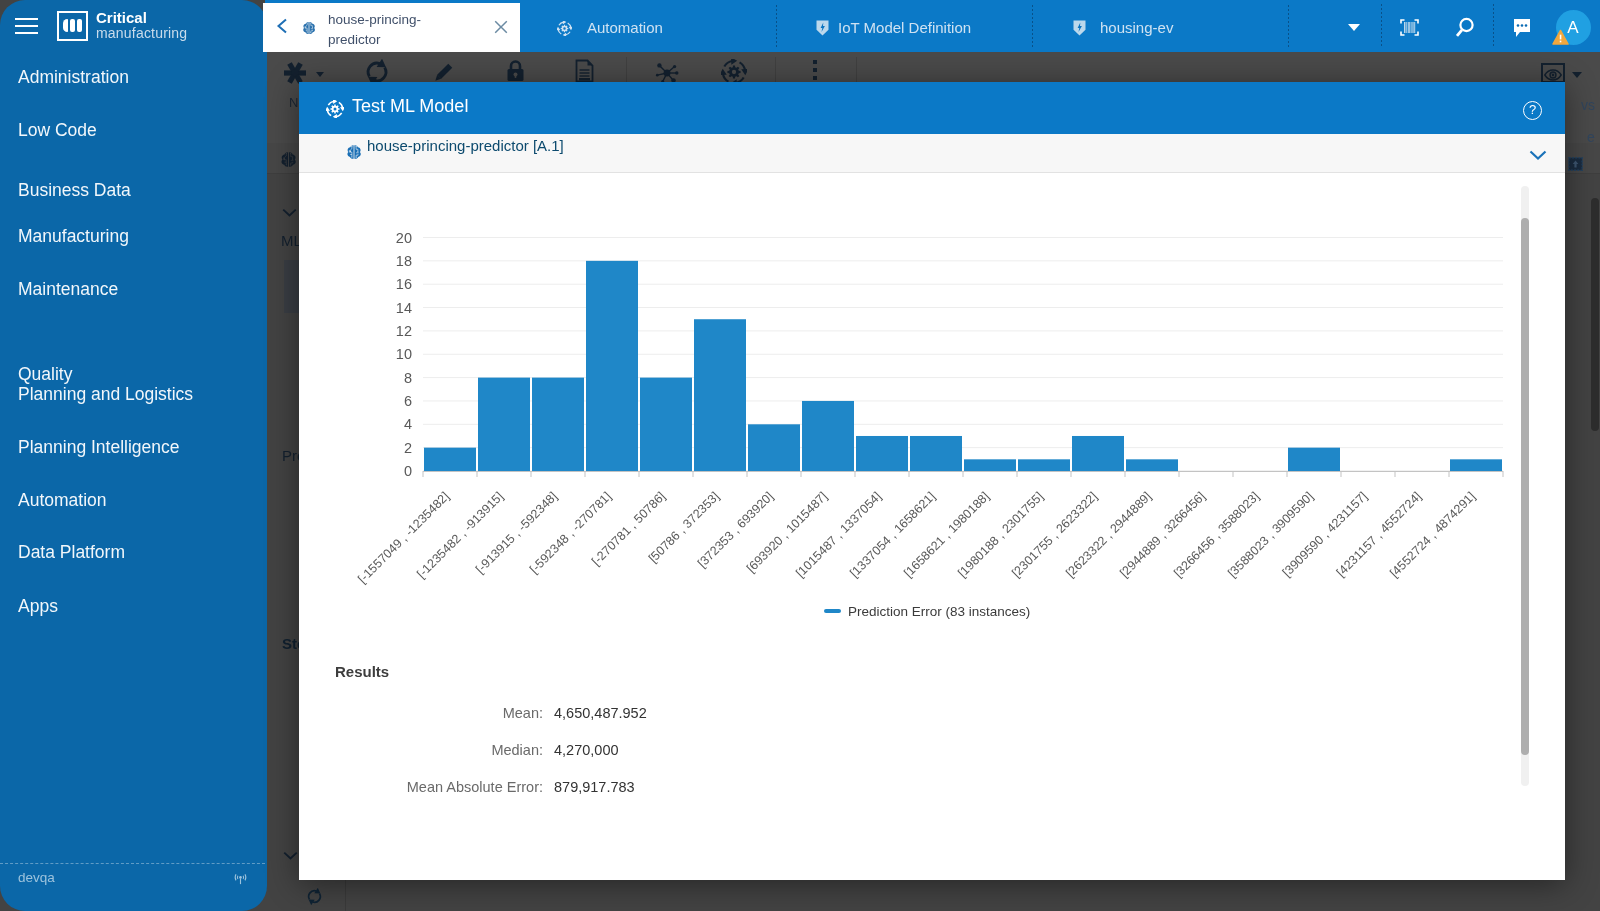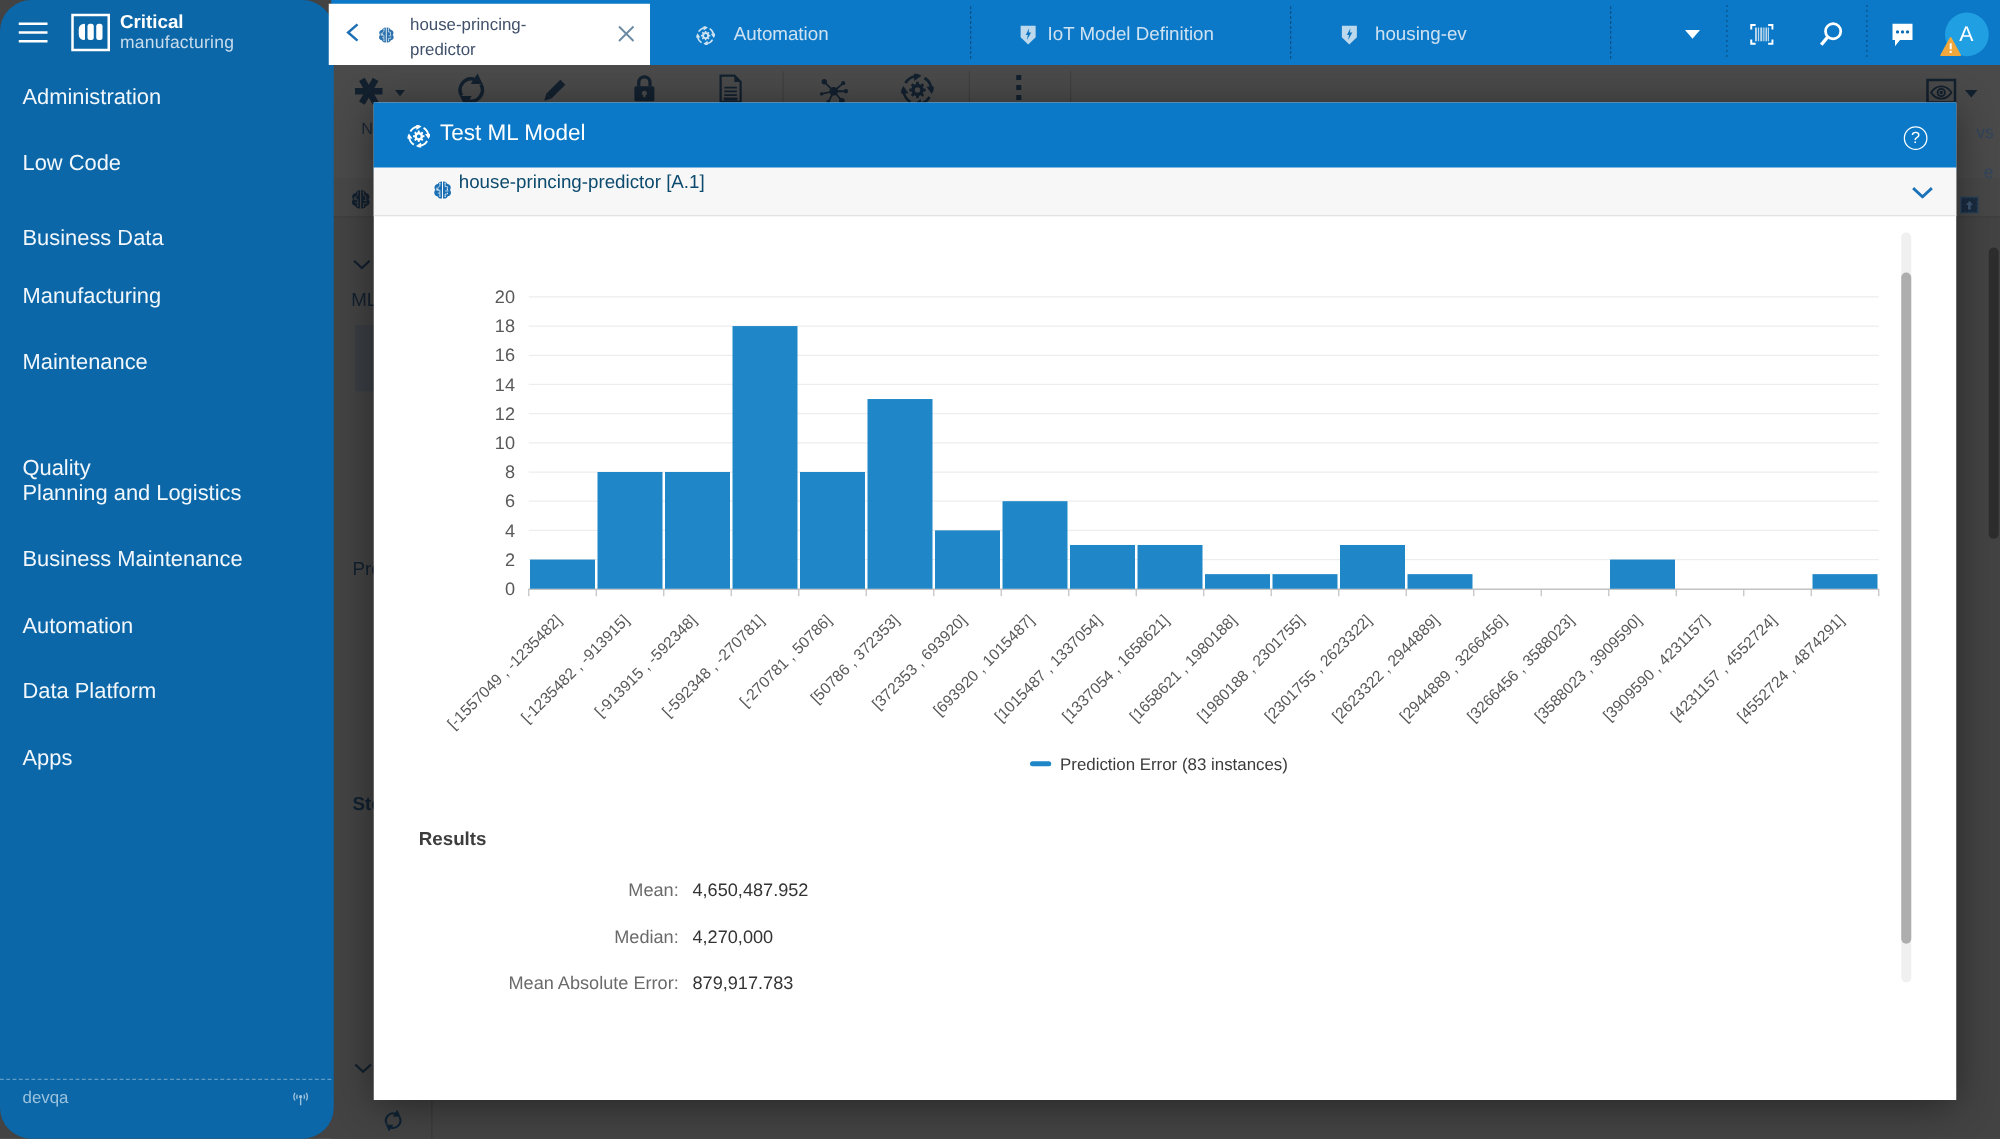"Business Maintenance" div.mi { text: Business Maintenance -> Planning Intelligence }
